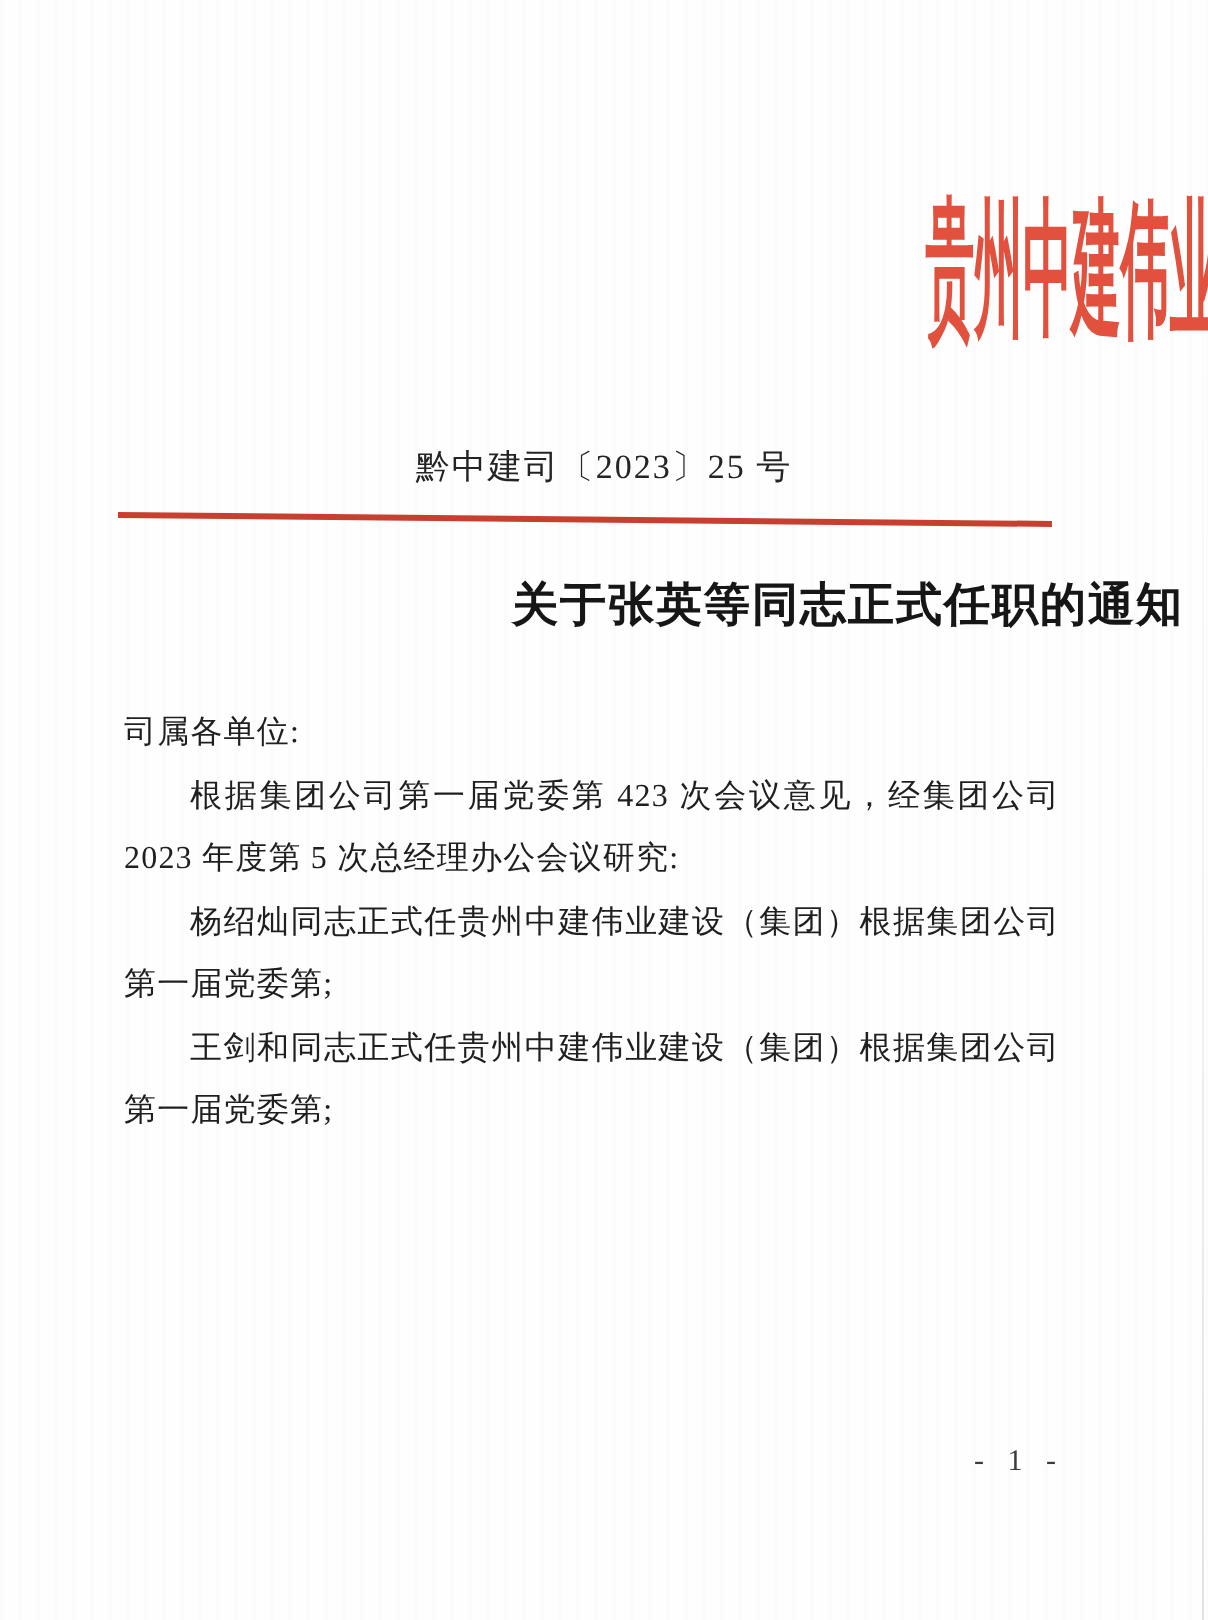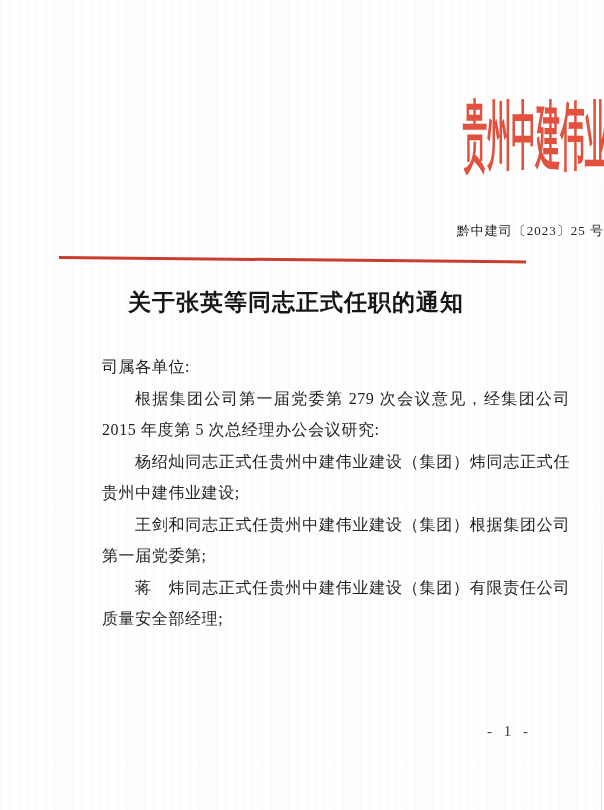"黔中建司〔2023〕25 号" .doc-number { font-size: 13px -> 17px; text-align: right -> center }
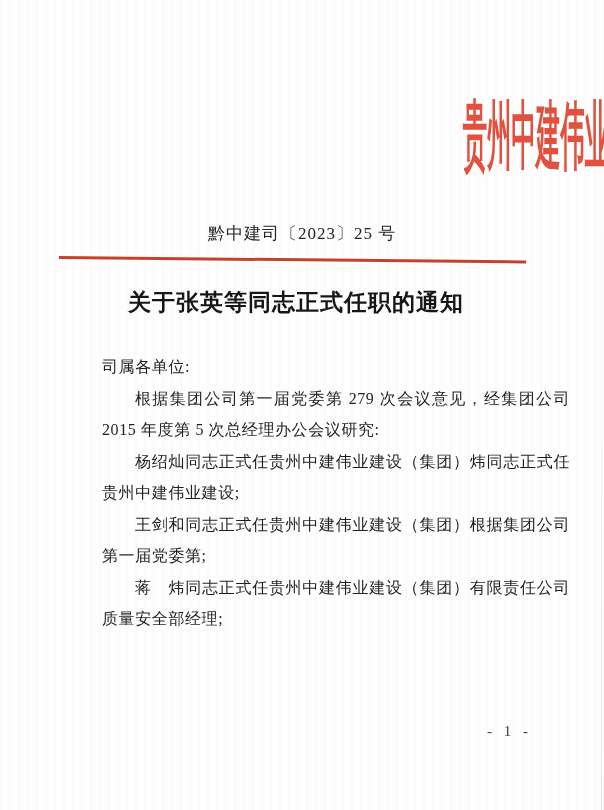"关于张英等同志正式任职的通知" .doc-title { text-align: center -> right }
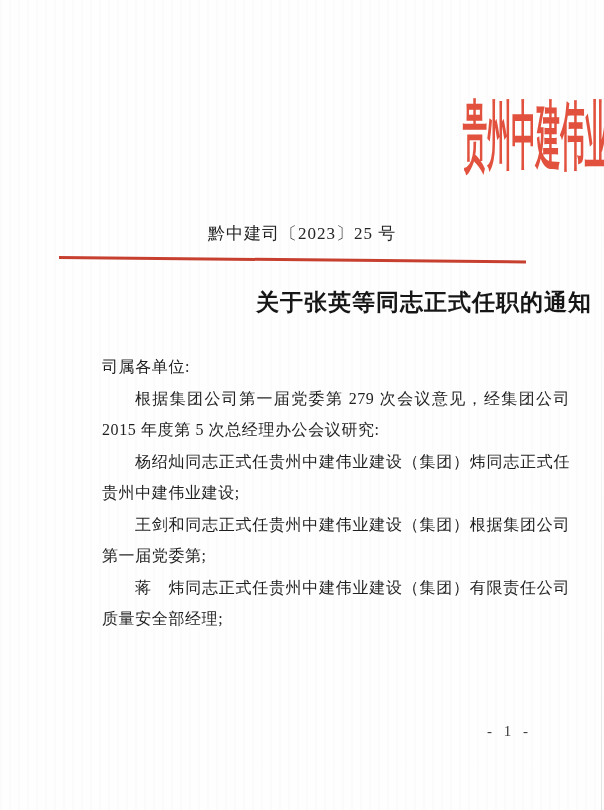"司属各单位:" .doc-body { margin-left: 40px -> none }
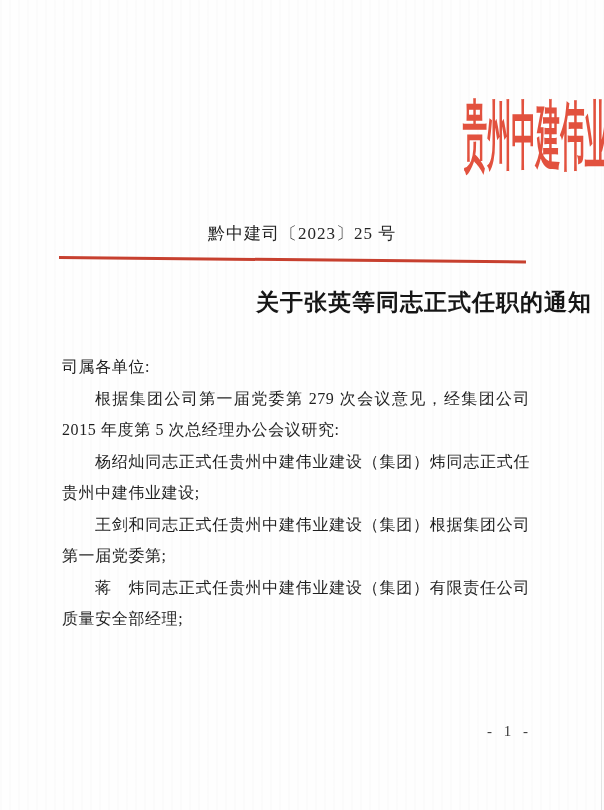"根据集团公司第一届党委第 279 次会议意见，经集团公司 2015 年度第" p.indent { text: 279 次会议意见，经集团公司 2015 -> 423 次会议意见，经集团公司 2023 }
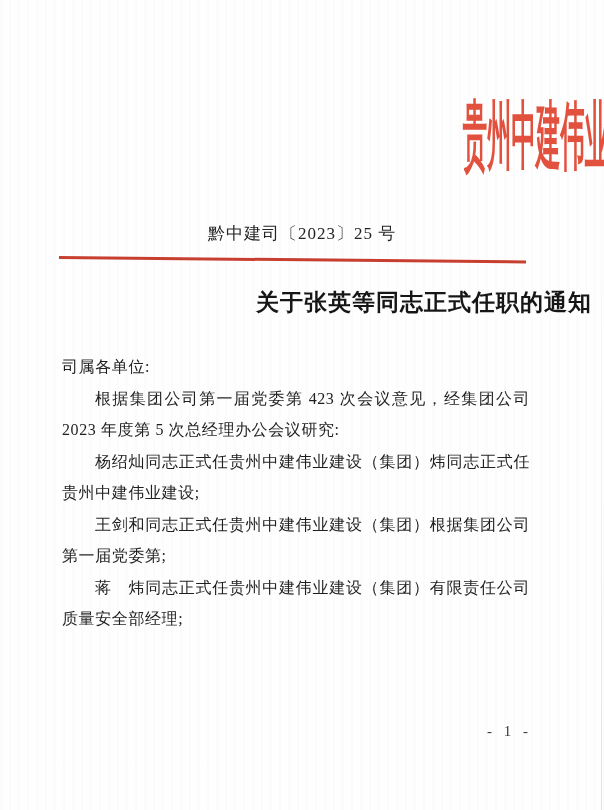"杨绍灿同志正式任贵州中建伟业建设（集团）炜同志正式任贵州中建伟业建设;" p.indent { text: 炜同志正式任贵州中建伟业建设 -> 根据集团公司第一届党委第 }
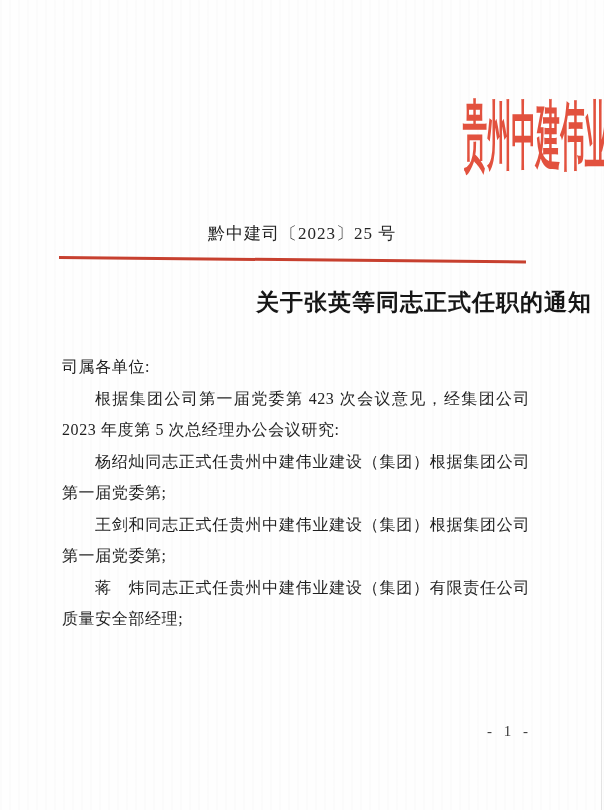"蒋 炜同志正式任贵州中建伟业建设（集团）有限责任公司质量安全部经理;" p.indent { html: <p>蒋 炜同志正式任贵州中建伟业建设（集团）有限责任公司质量安全部经理;</p> -> none }
